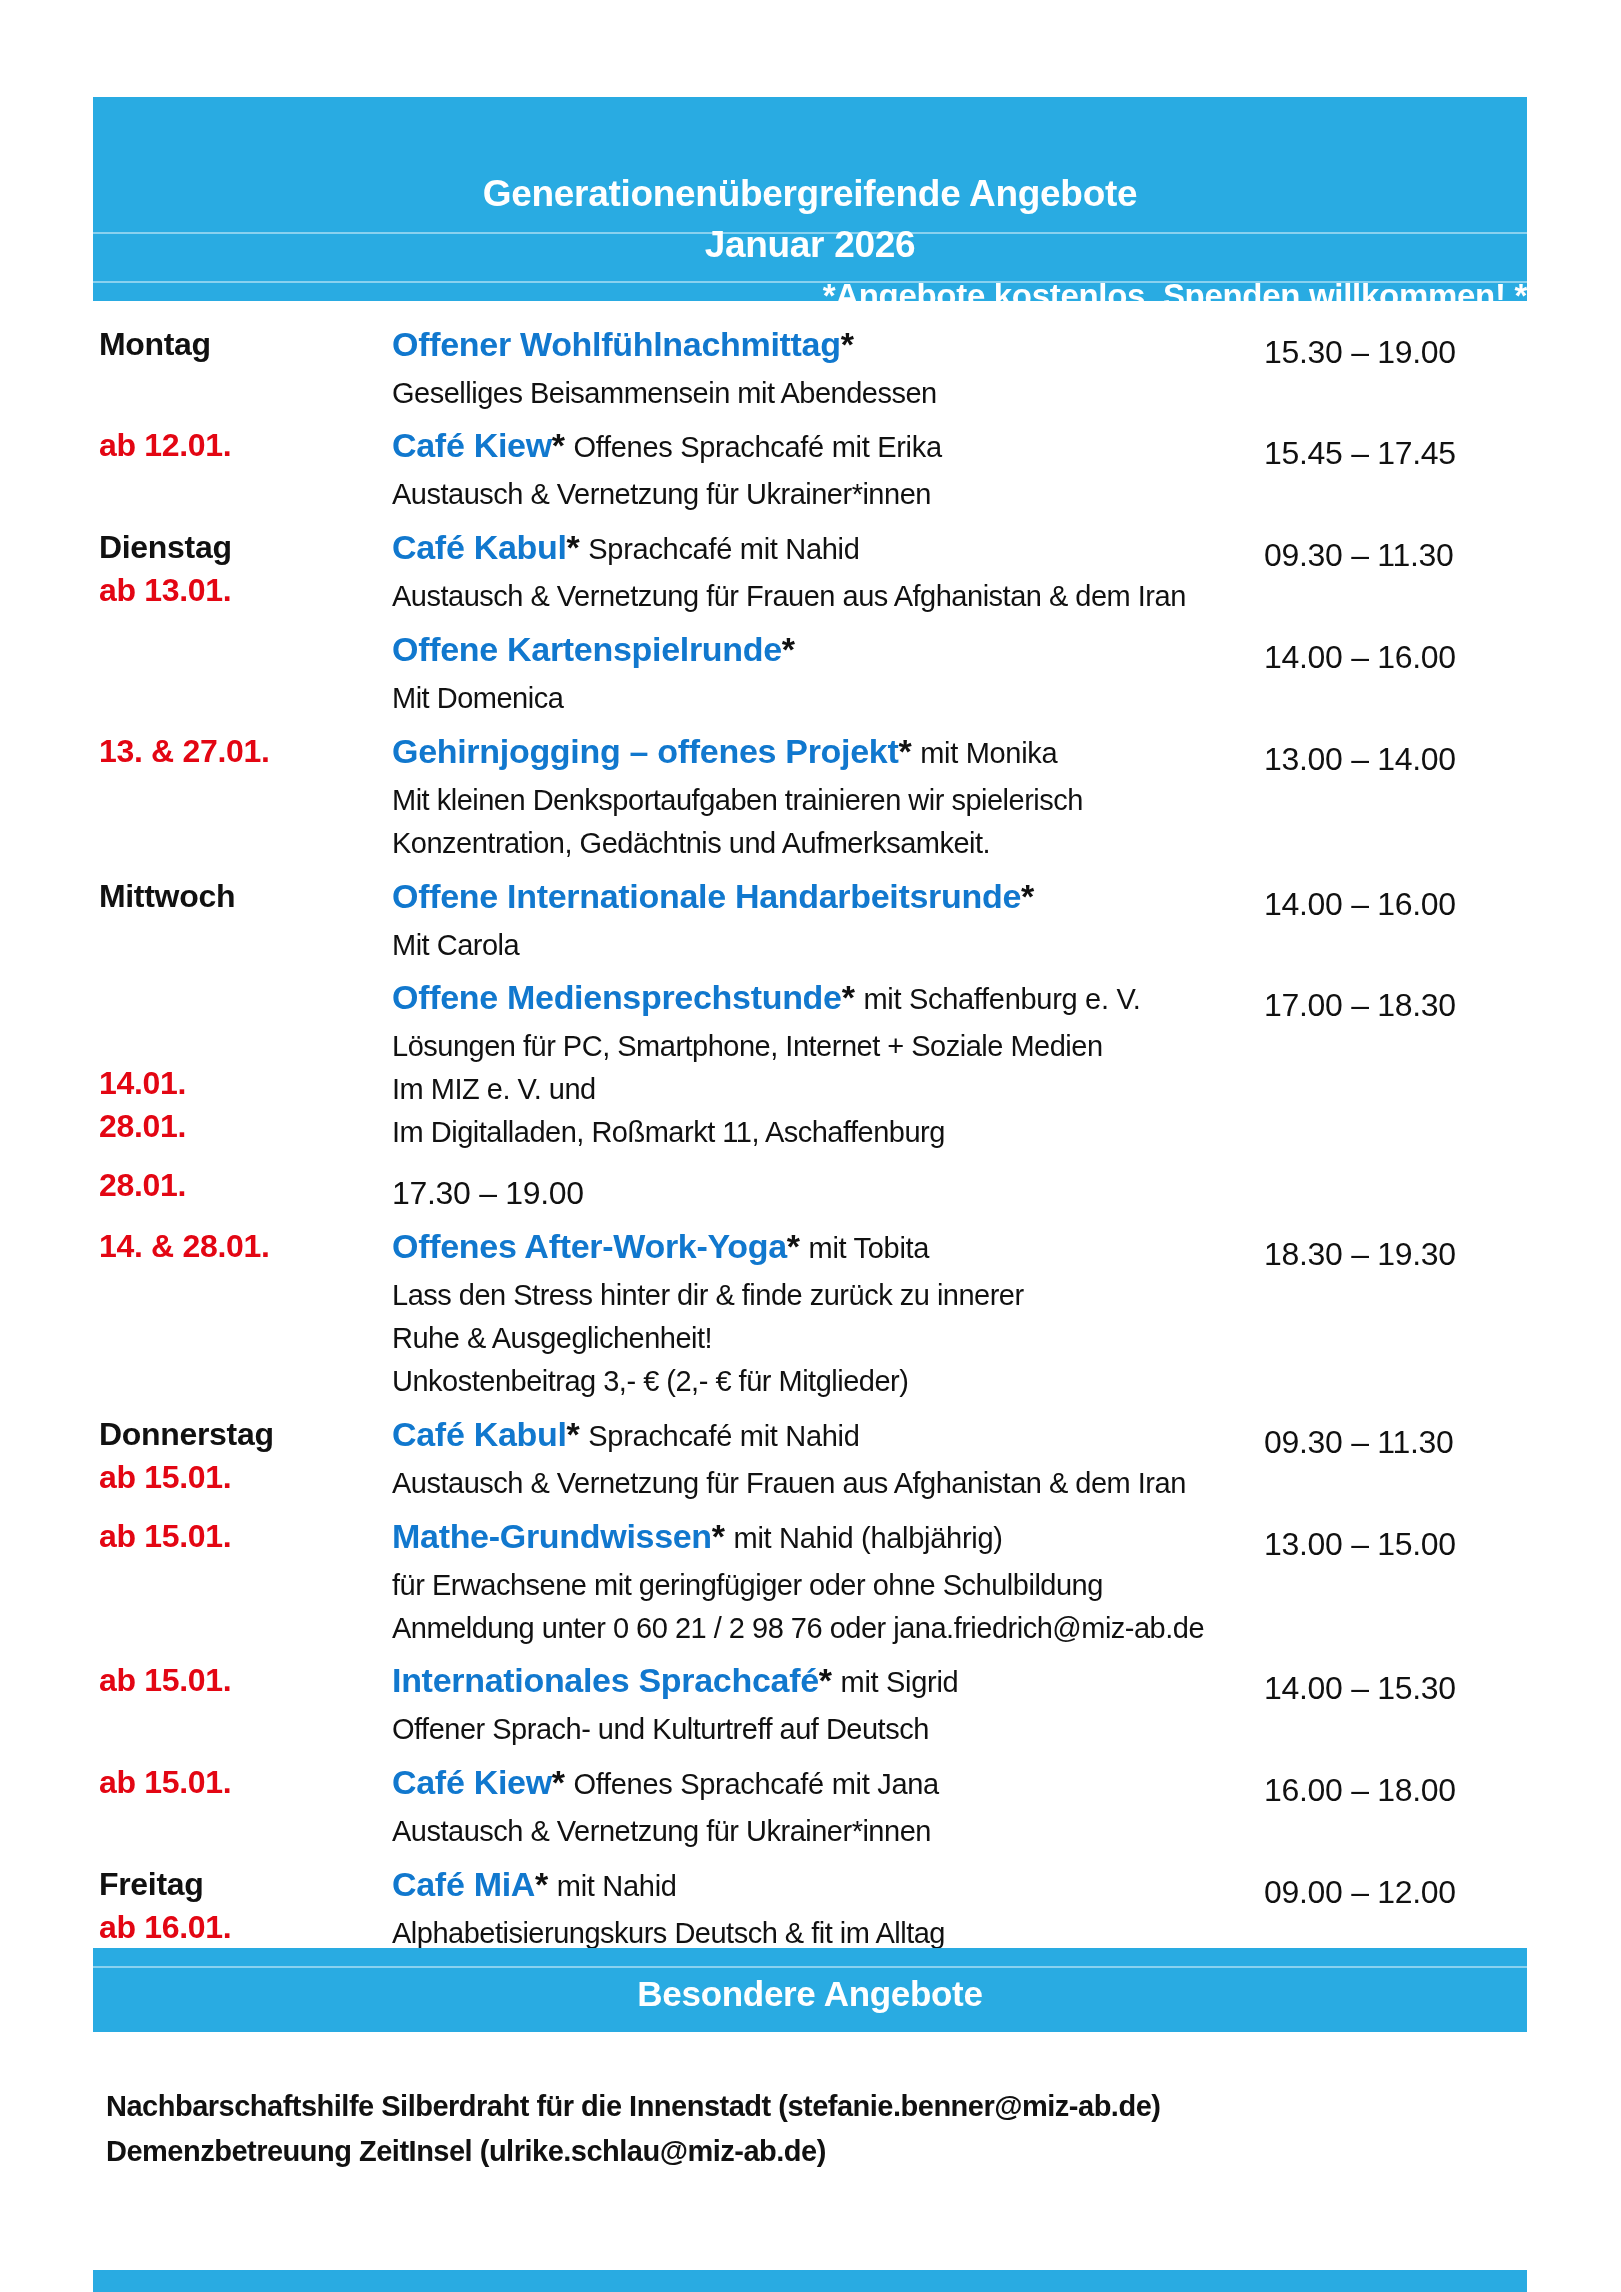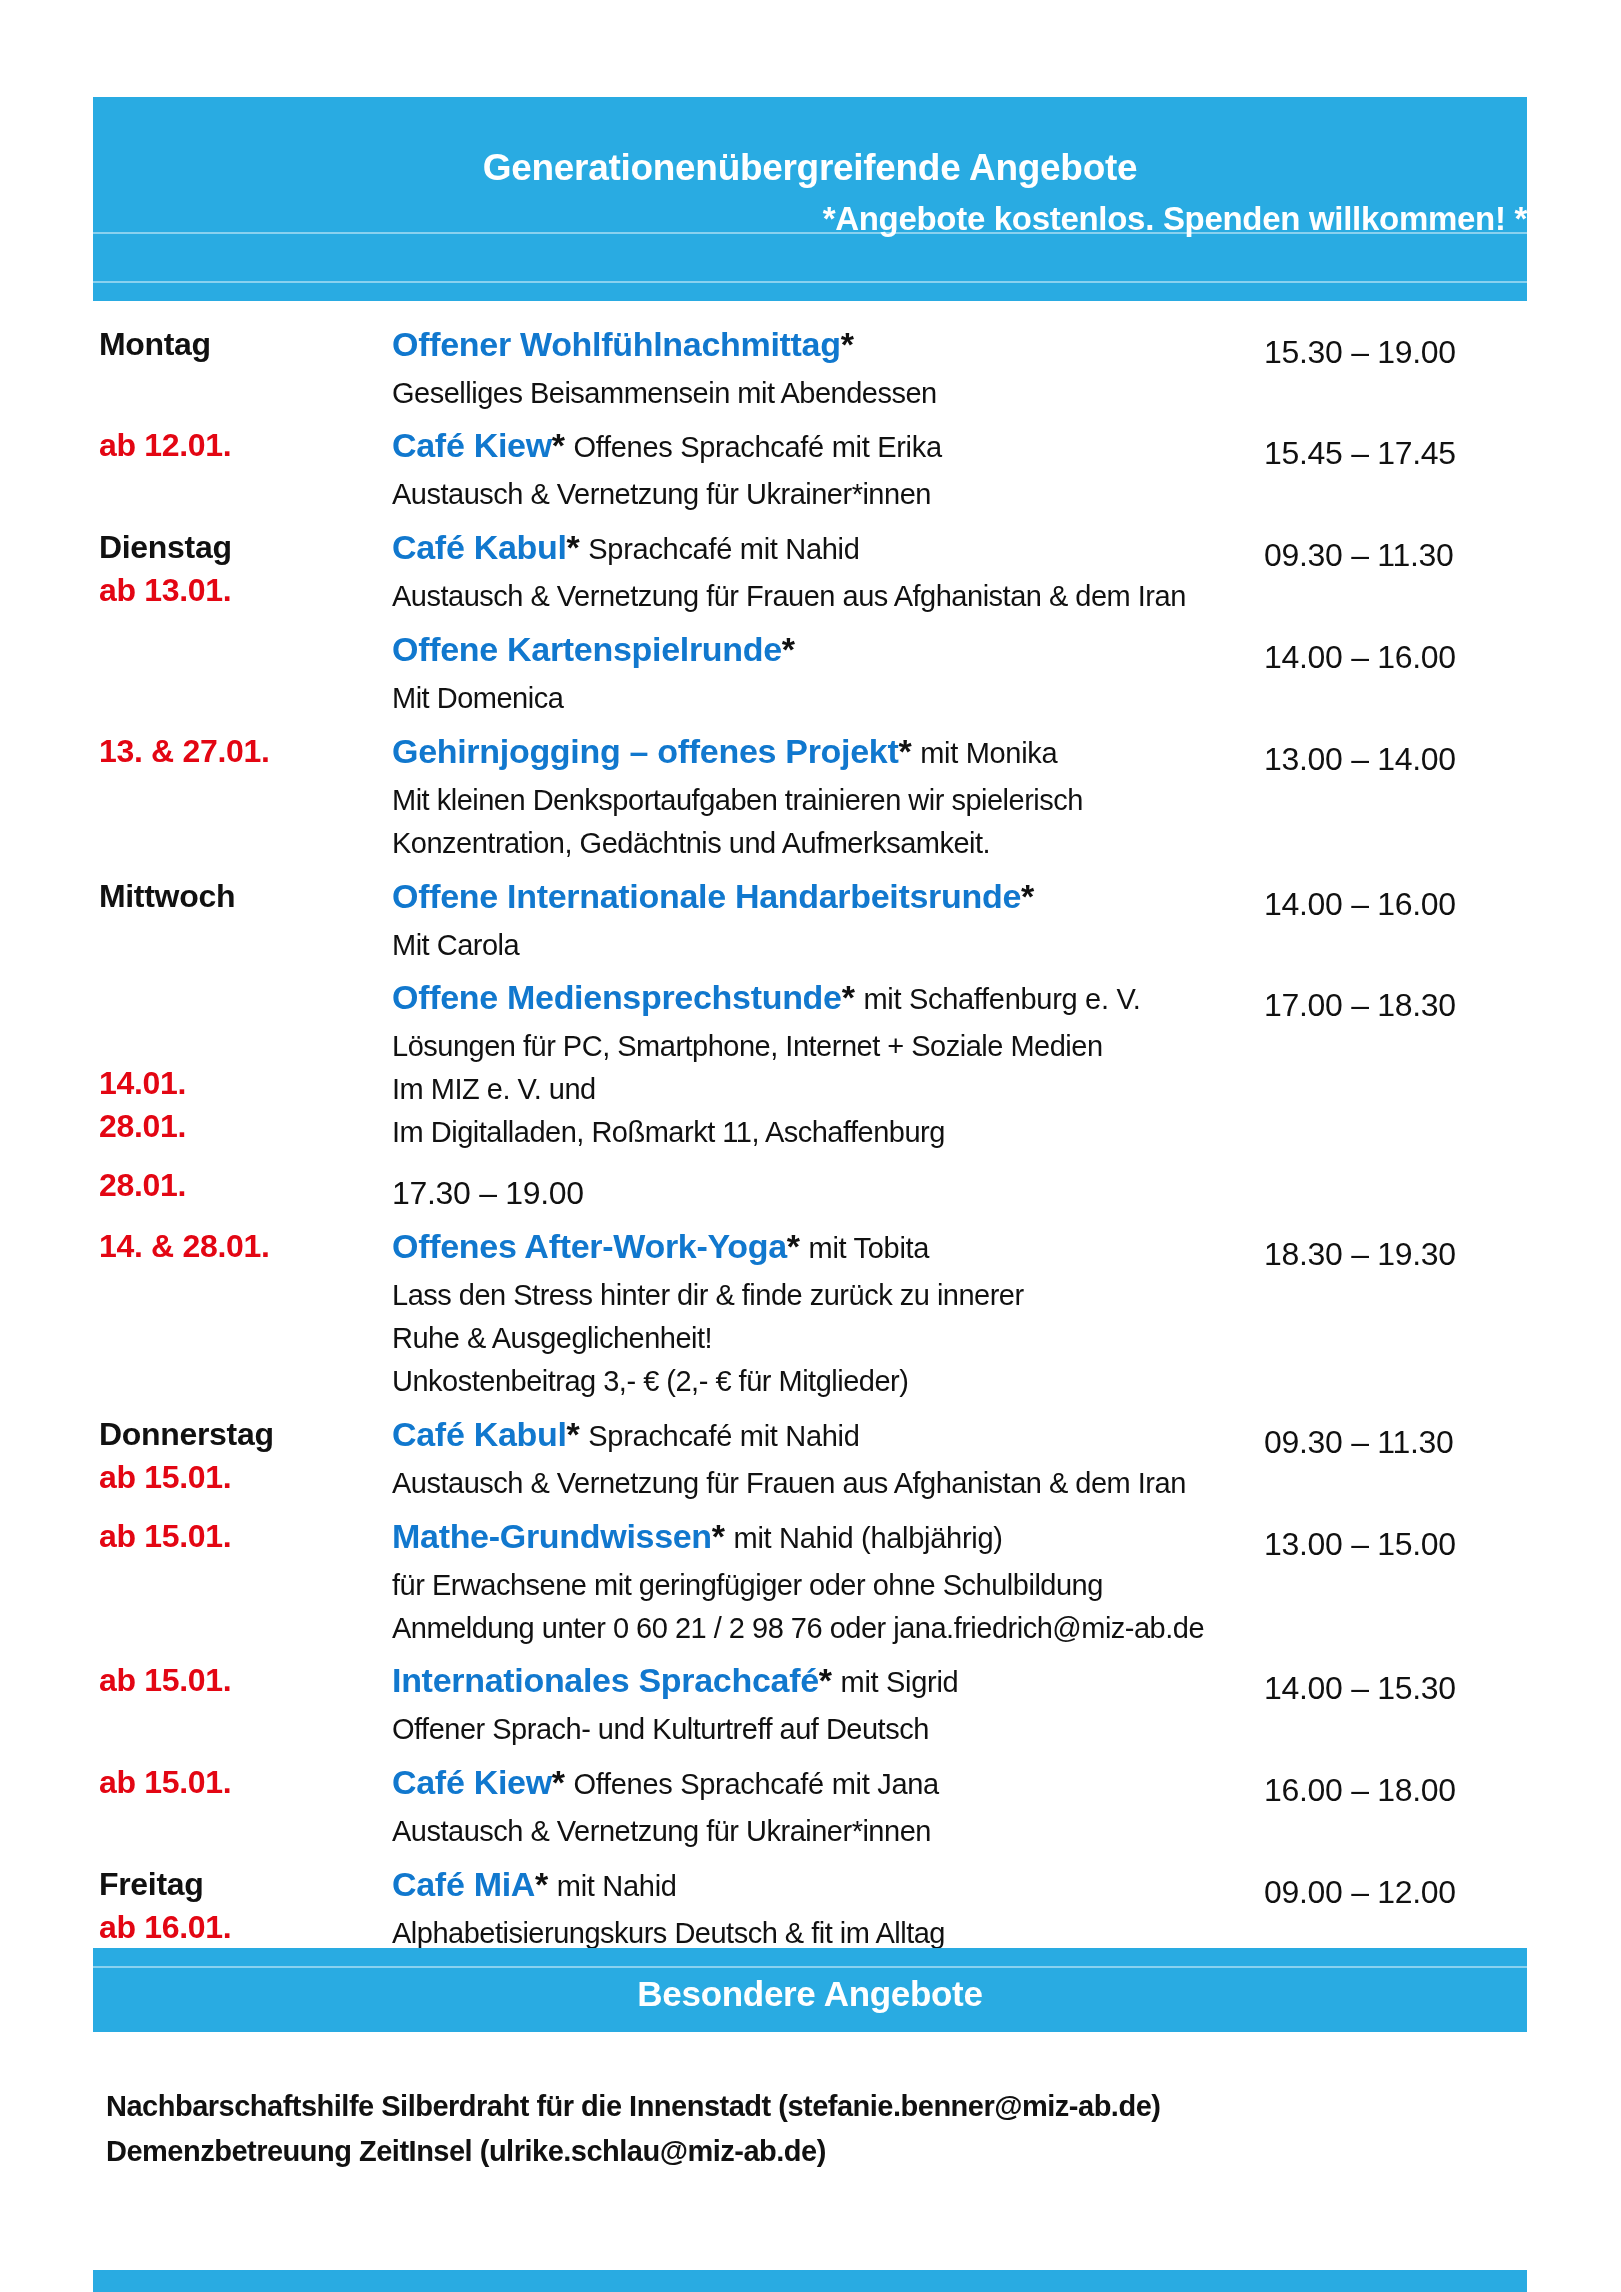"Generationenübergreifende Angebote" #header-banner .inner { margin-top: none -> 36px; padding-top: 45px -> 35px }
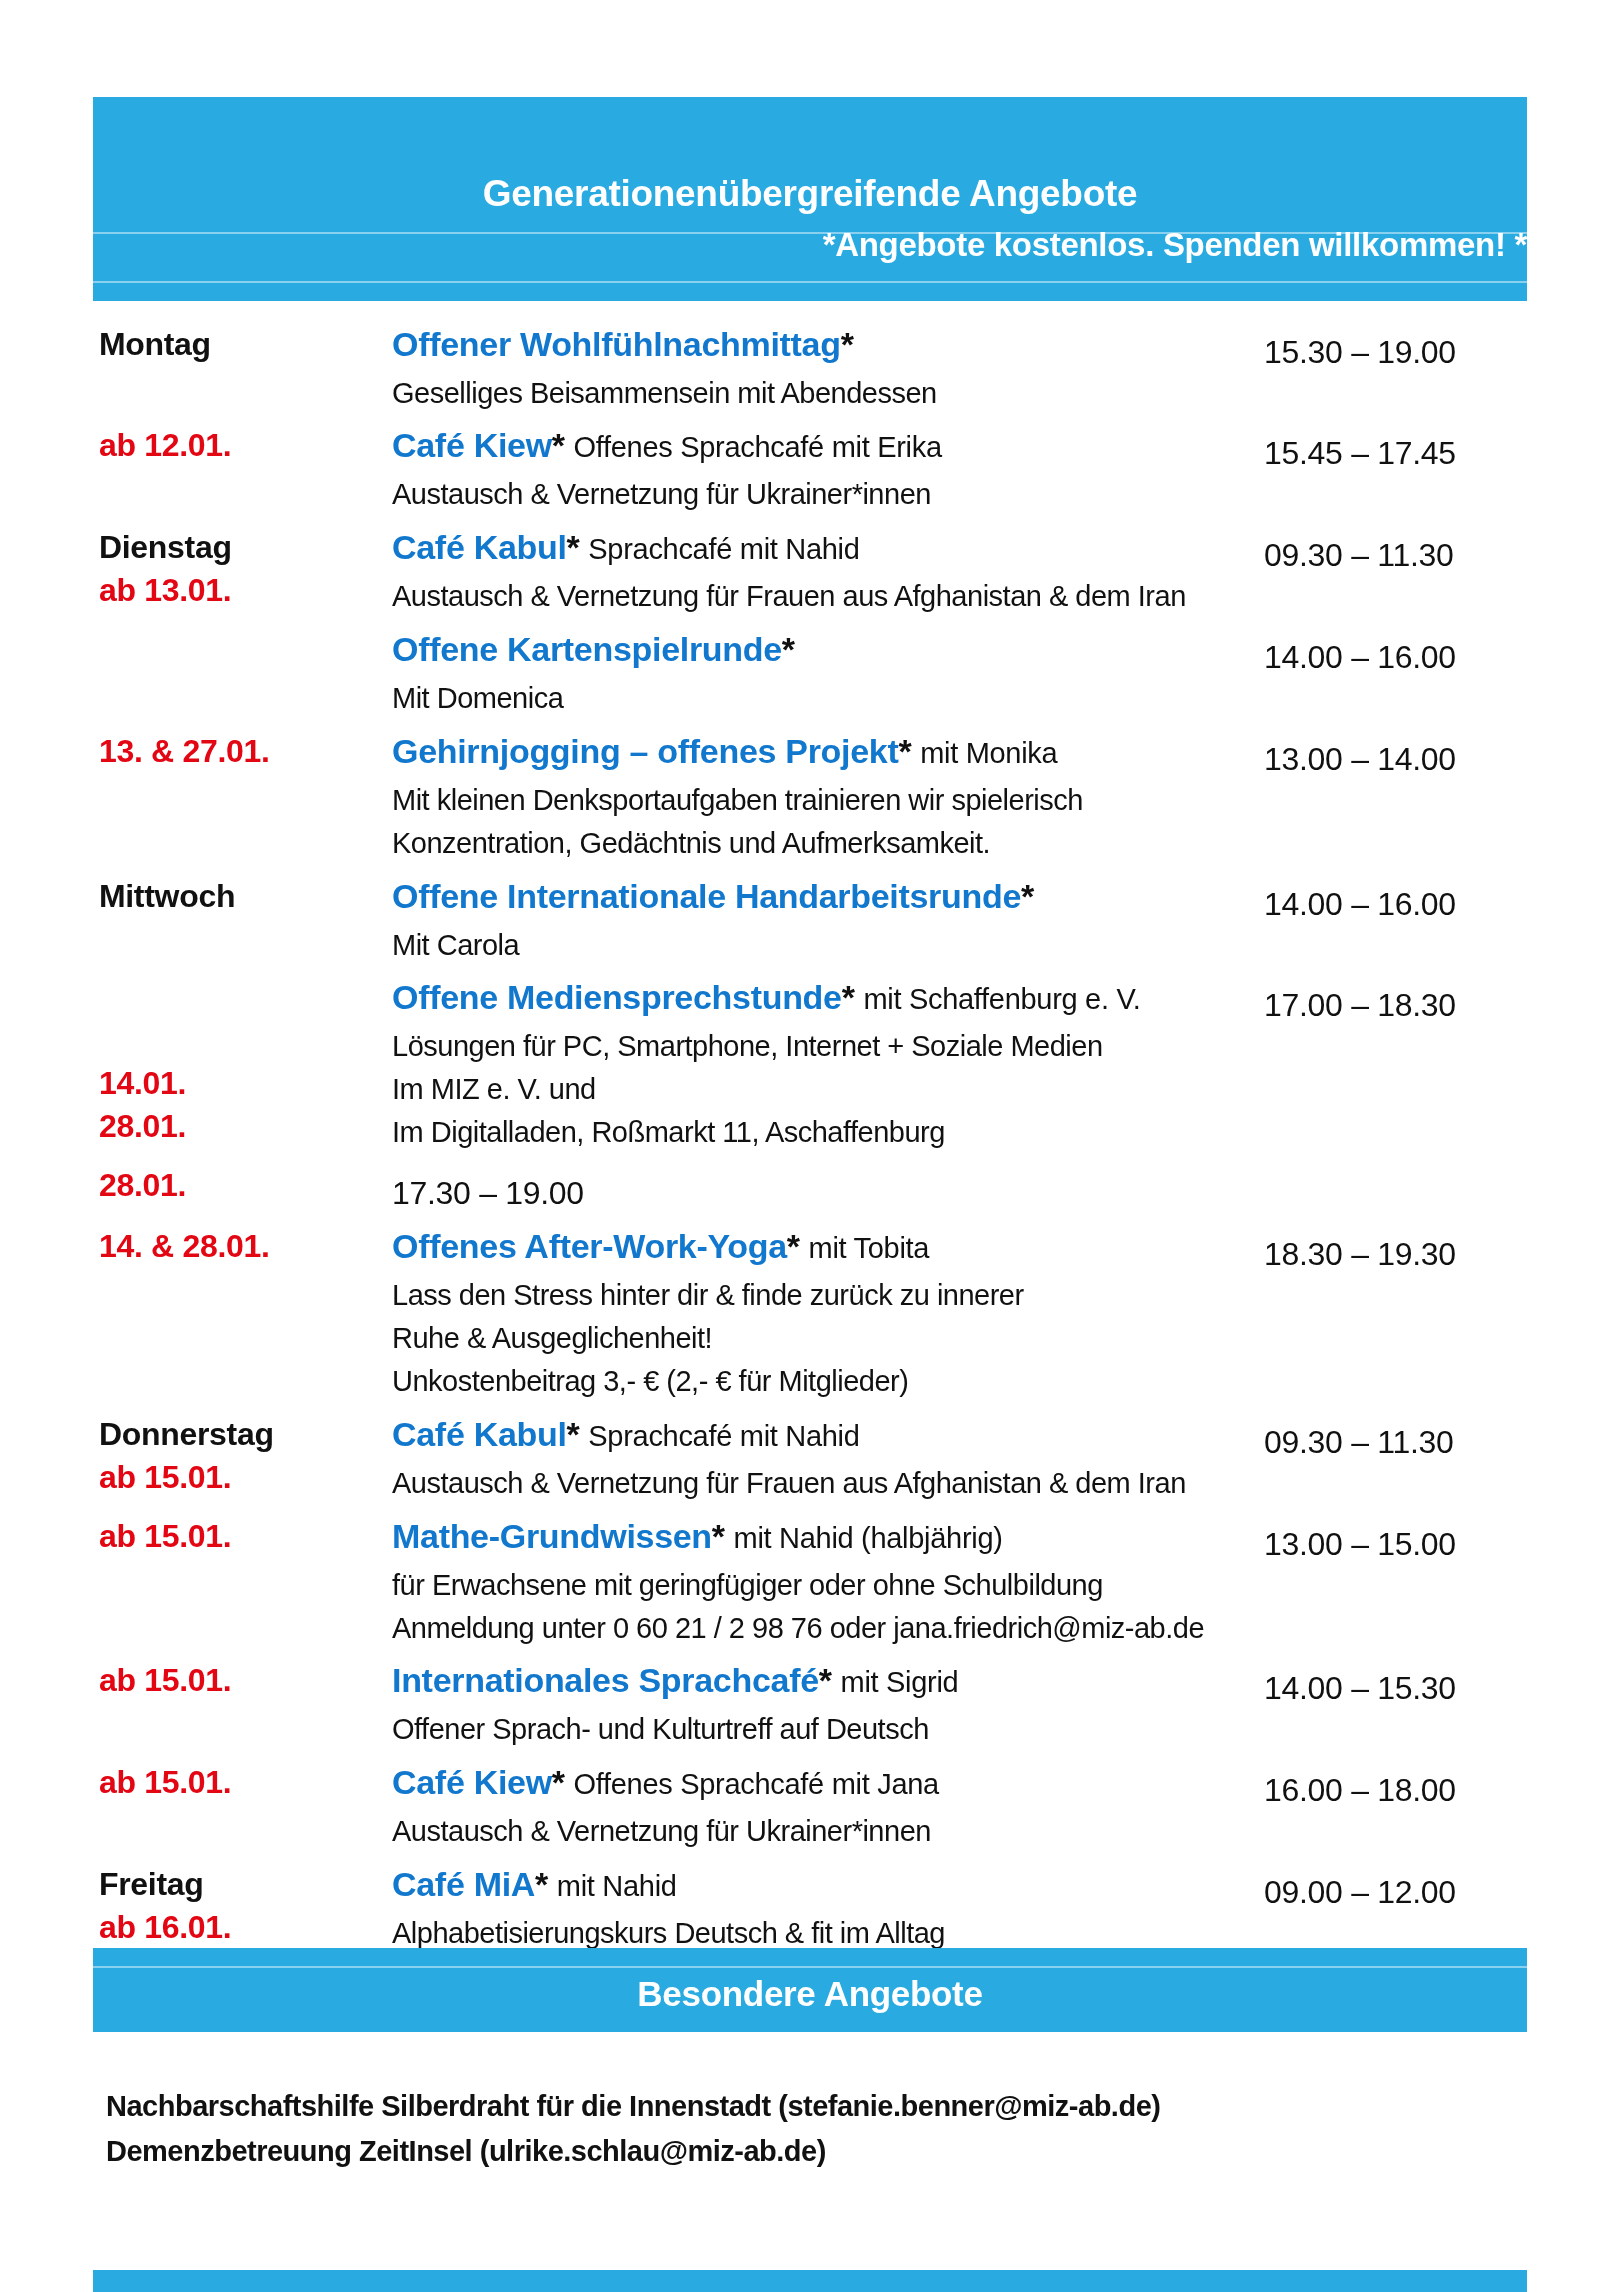"Januar 2026" div.hline { html: none -> <div>Januar 2026</div> }
